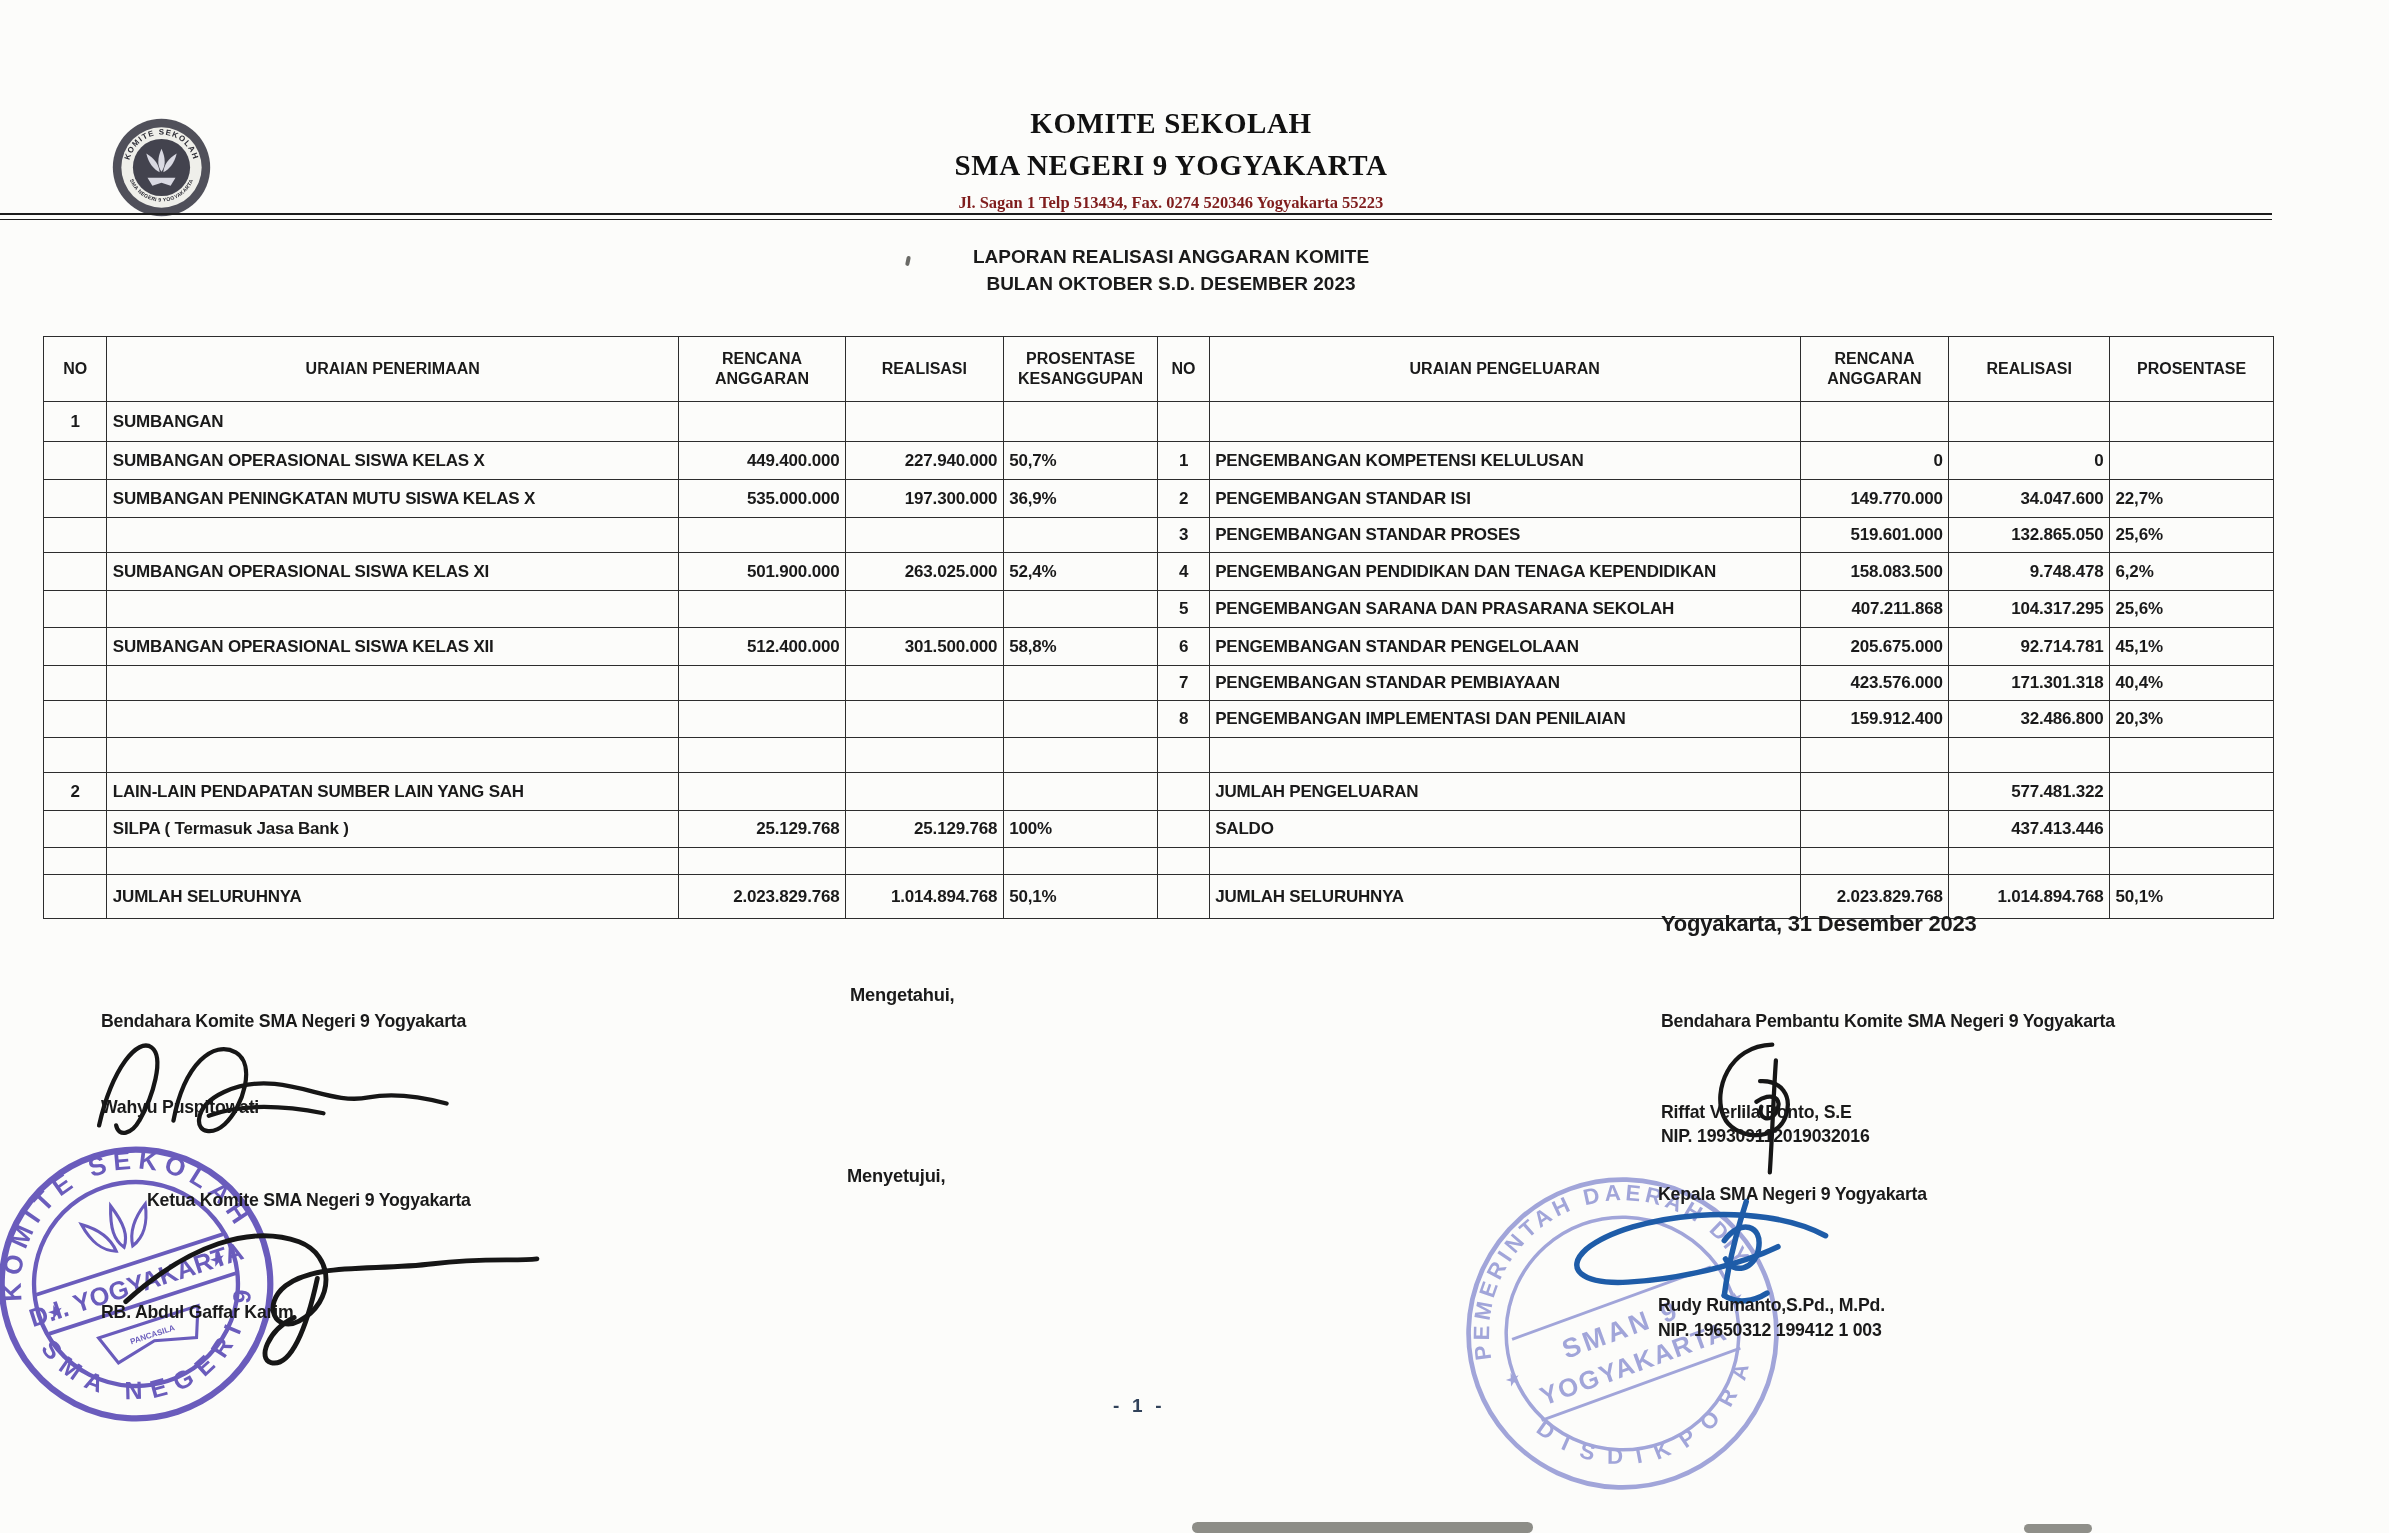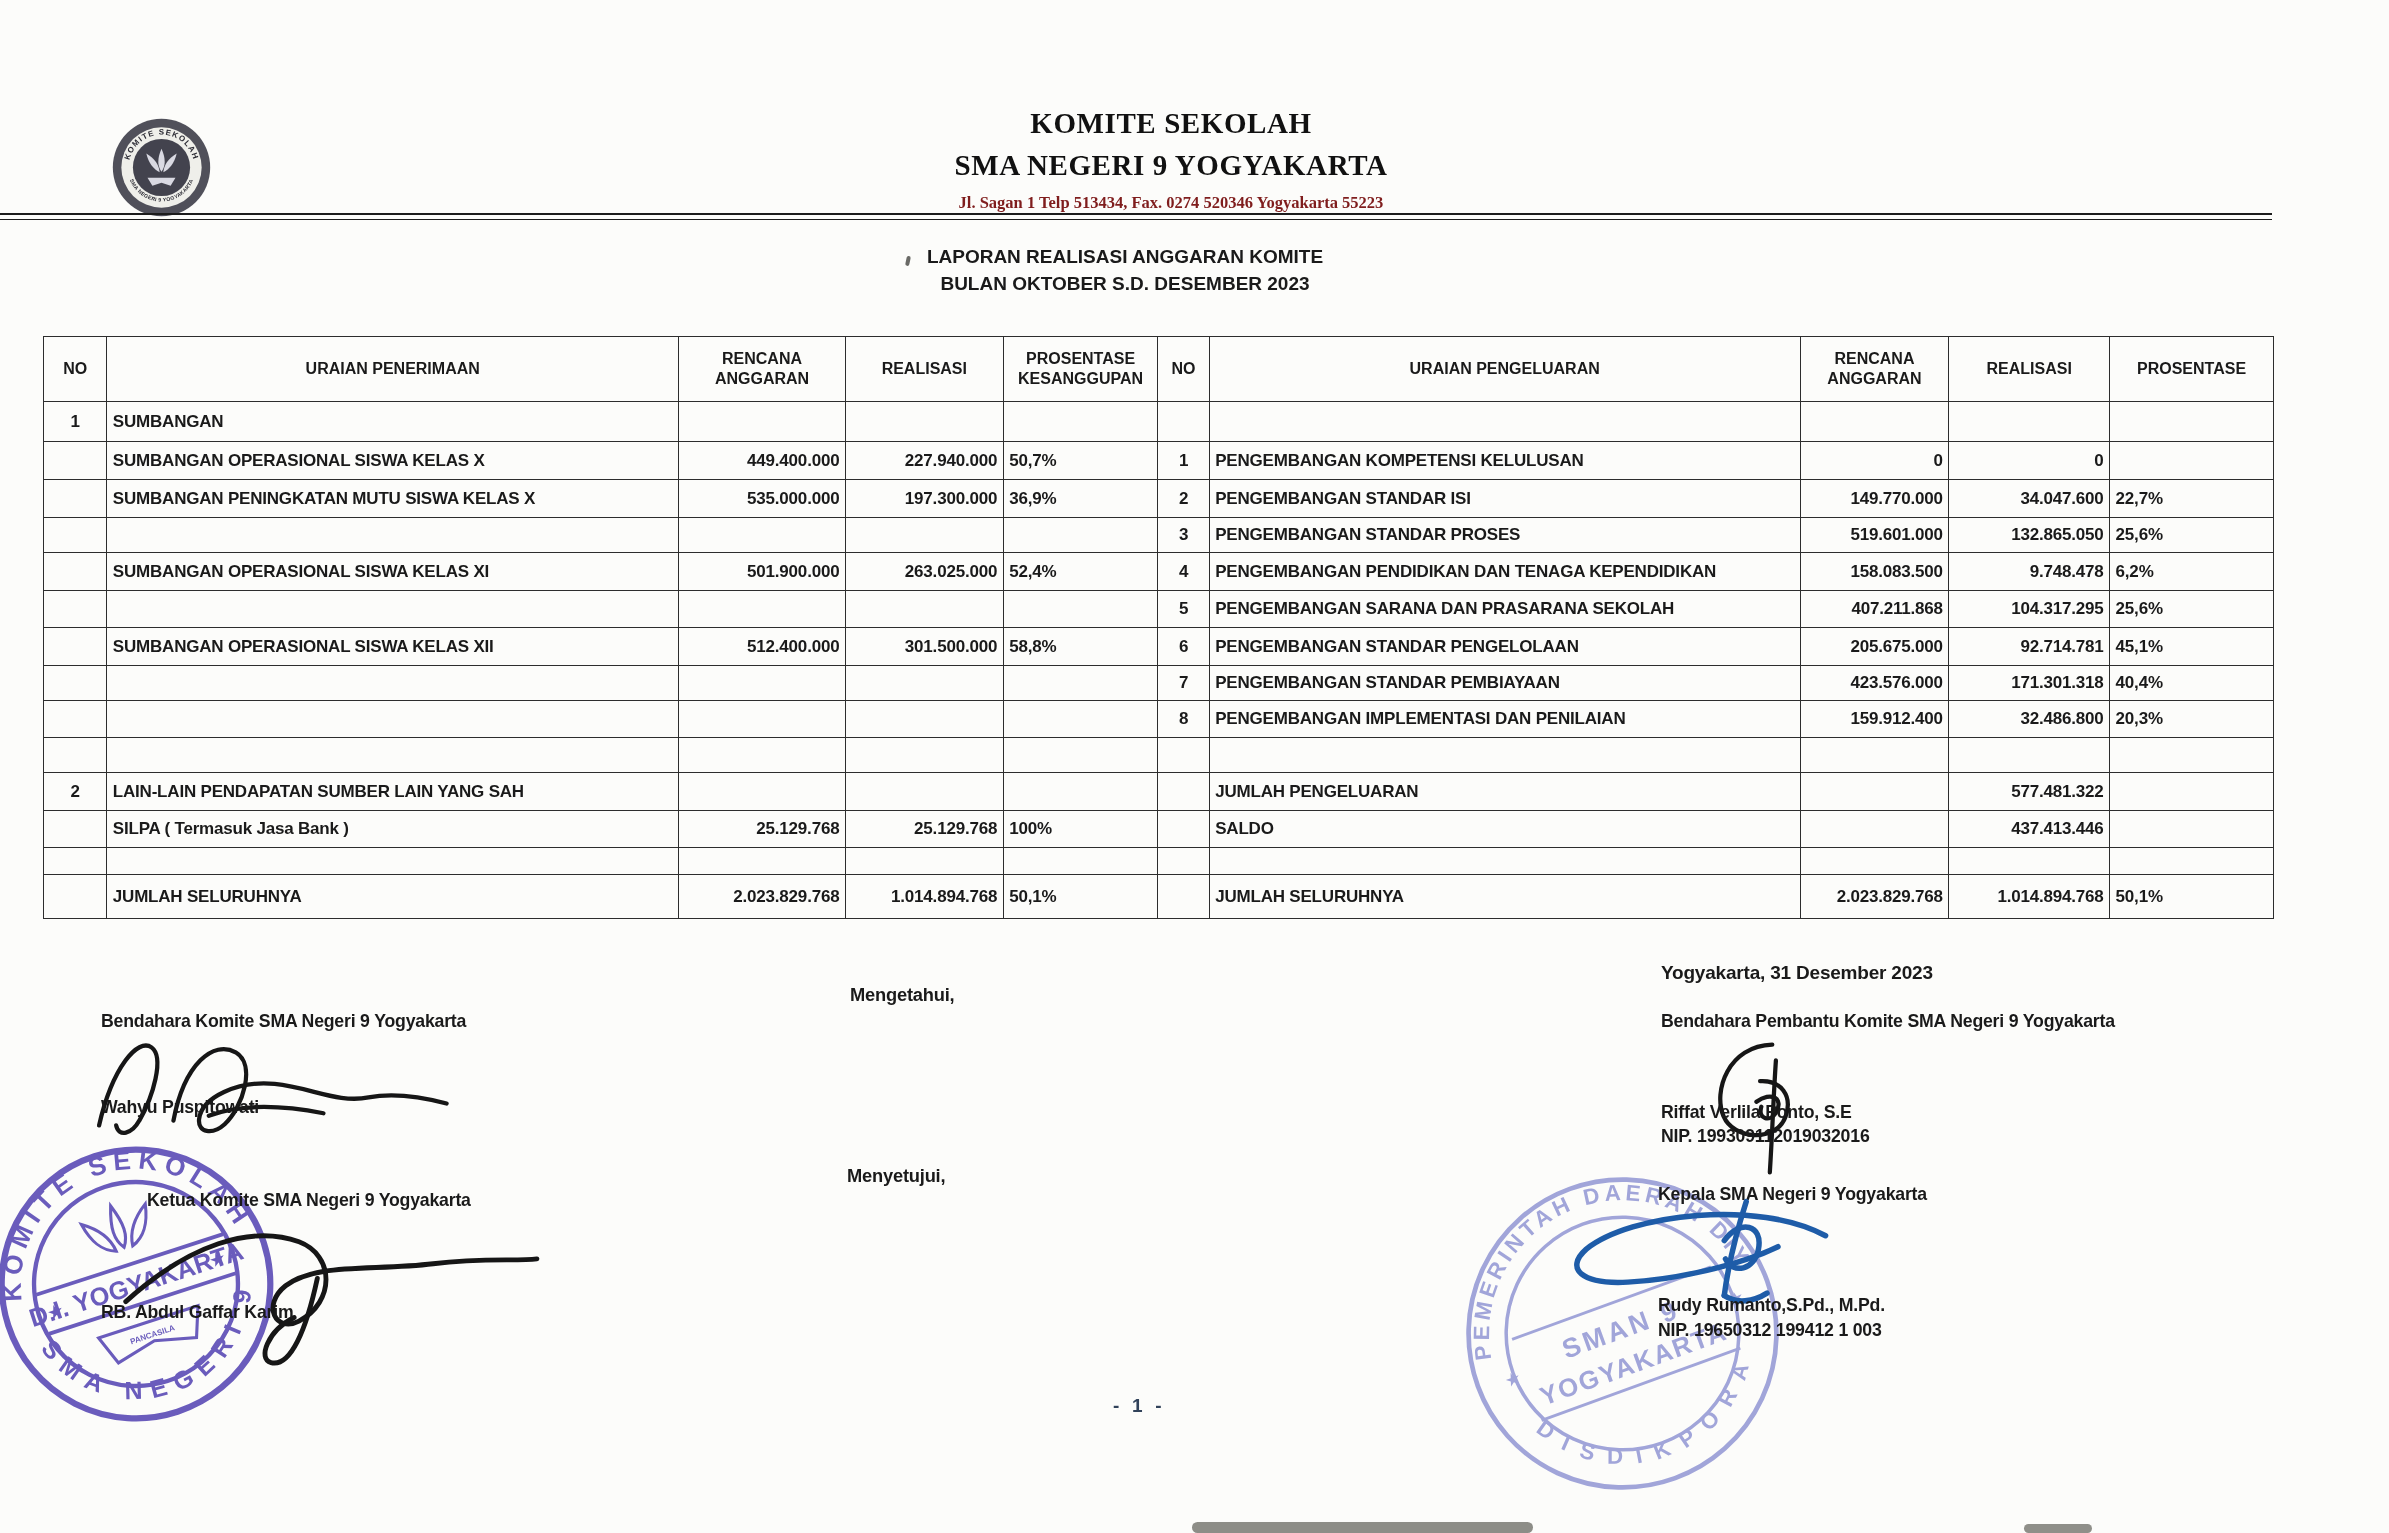"LAPORAN REALISASI ANGGARAN KOMITE" .doc-title { left: 820px -> 866px }
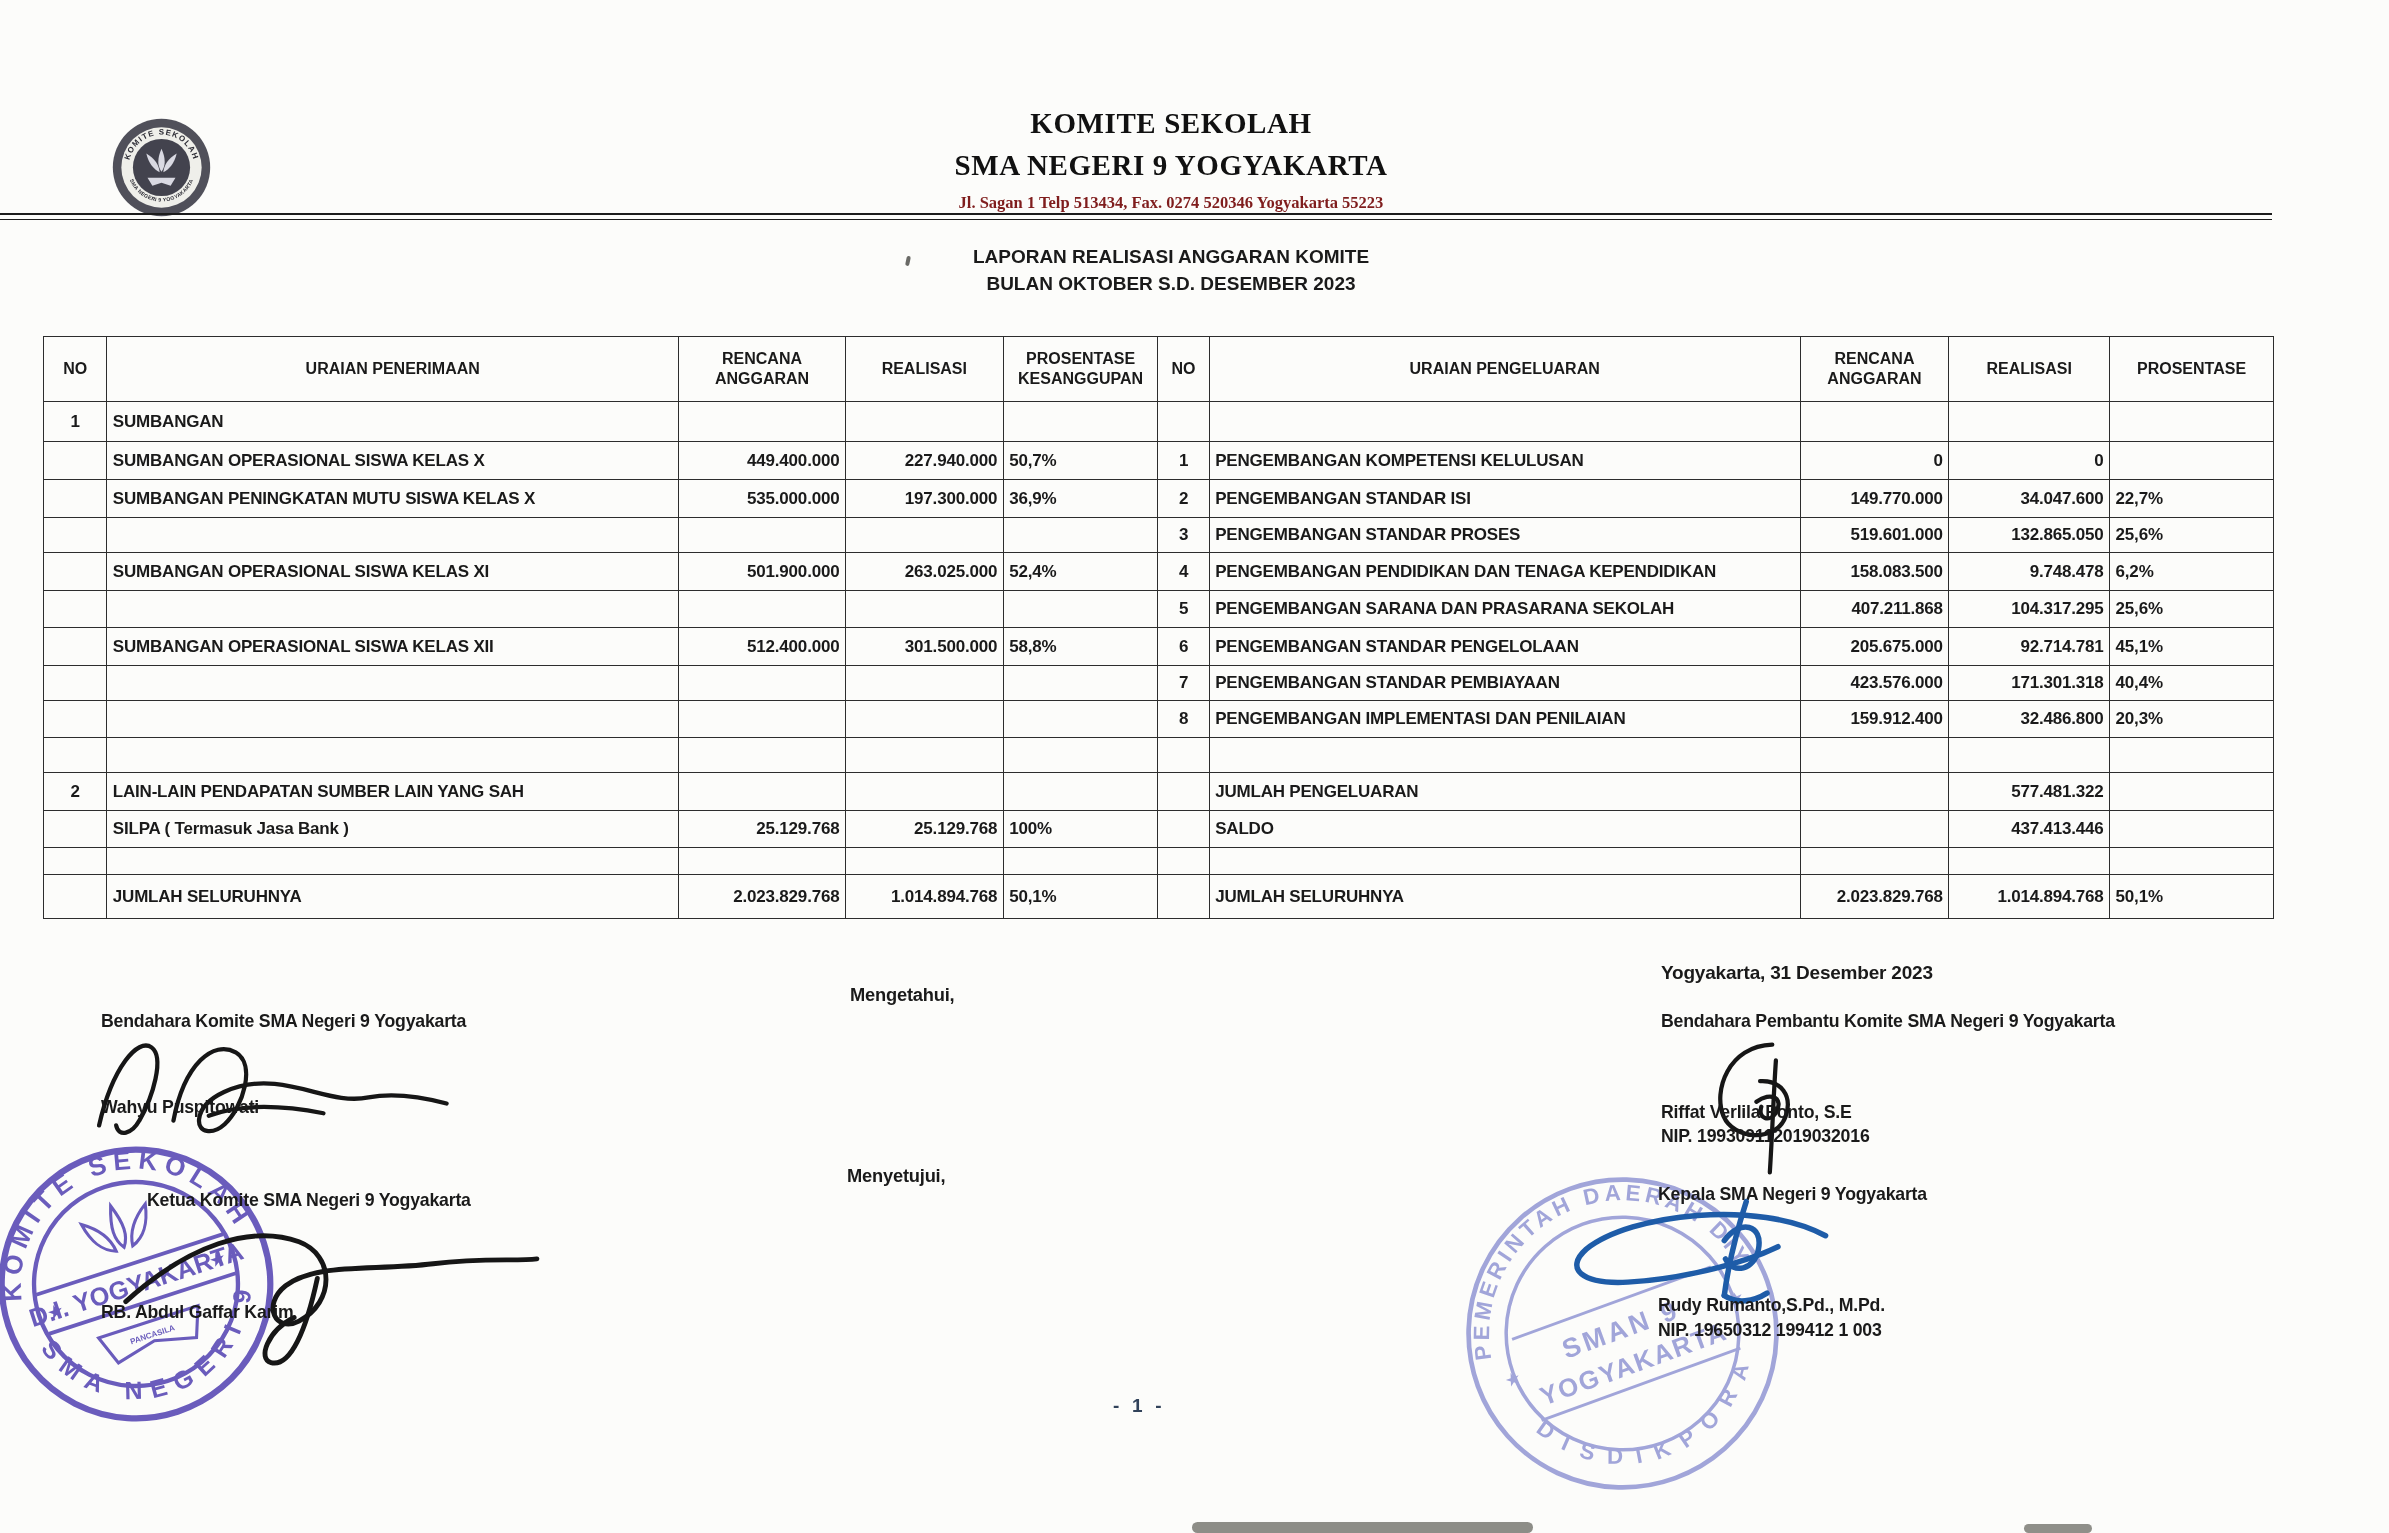"Yogyakarta, 31 Desember 2023" div.sig-label { font-size: 19px -> 22px; top: 962px -> 911px }
